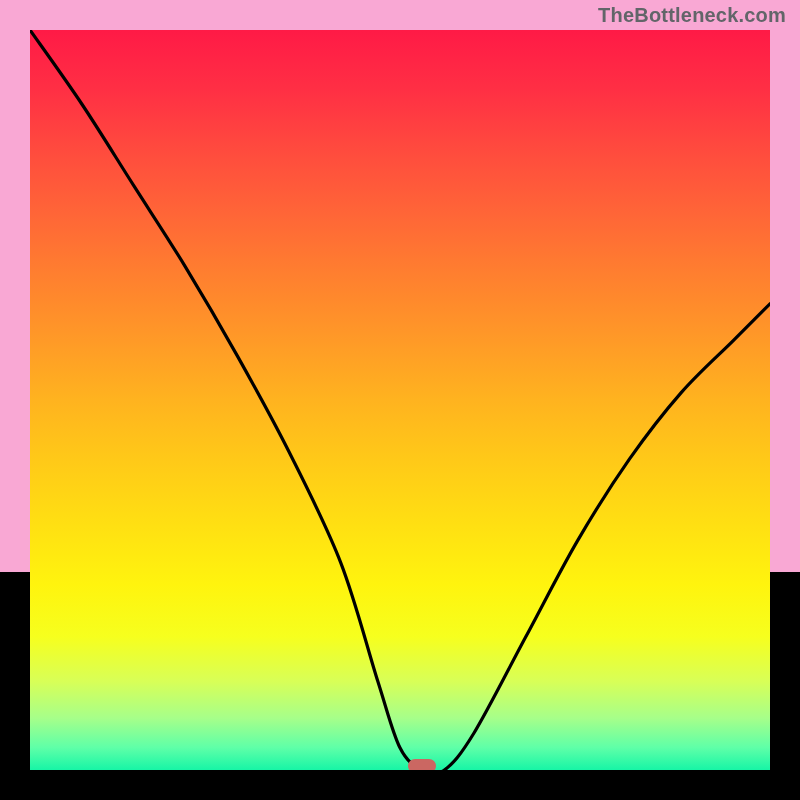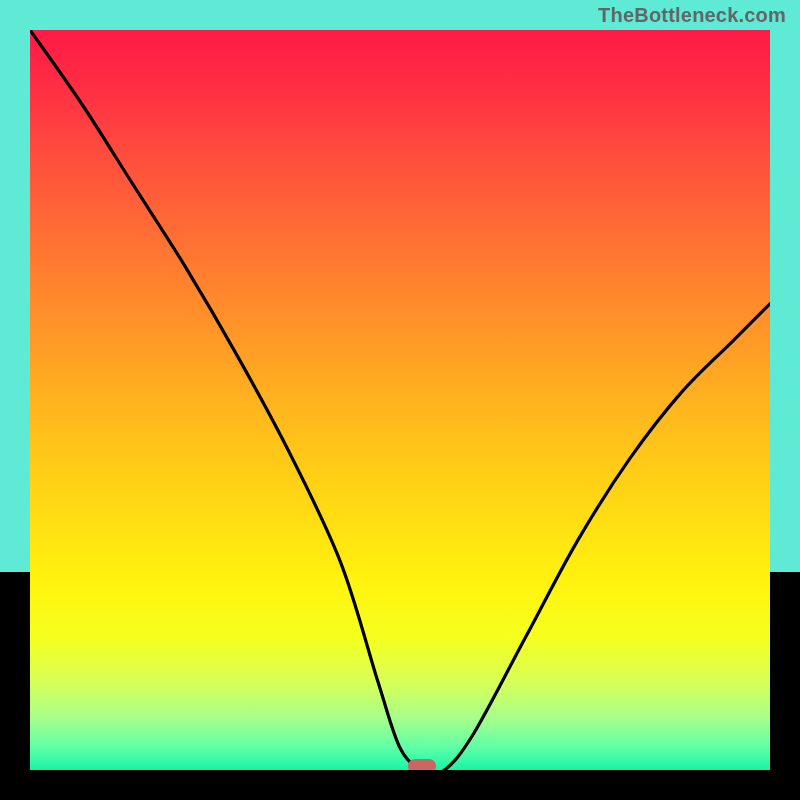"TheBottleneck.com" .frame { background: #5eead4 -> #f9a8d4 }
